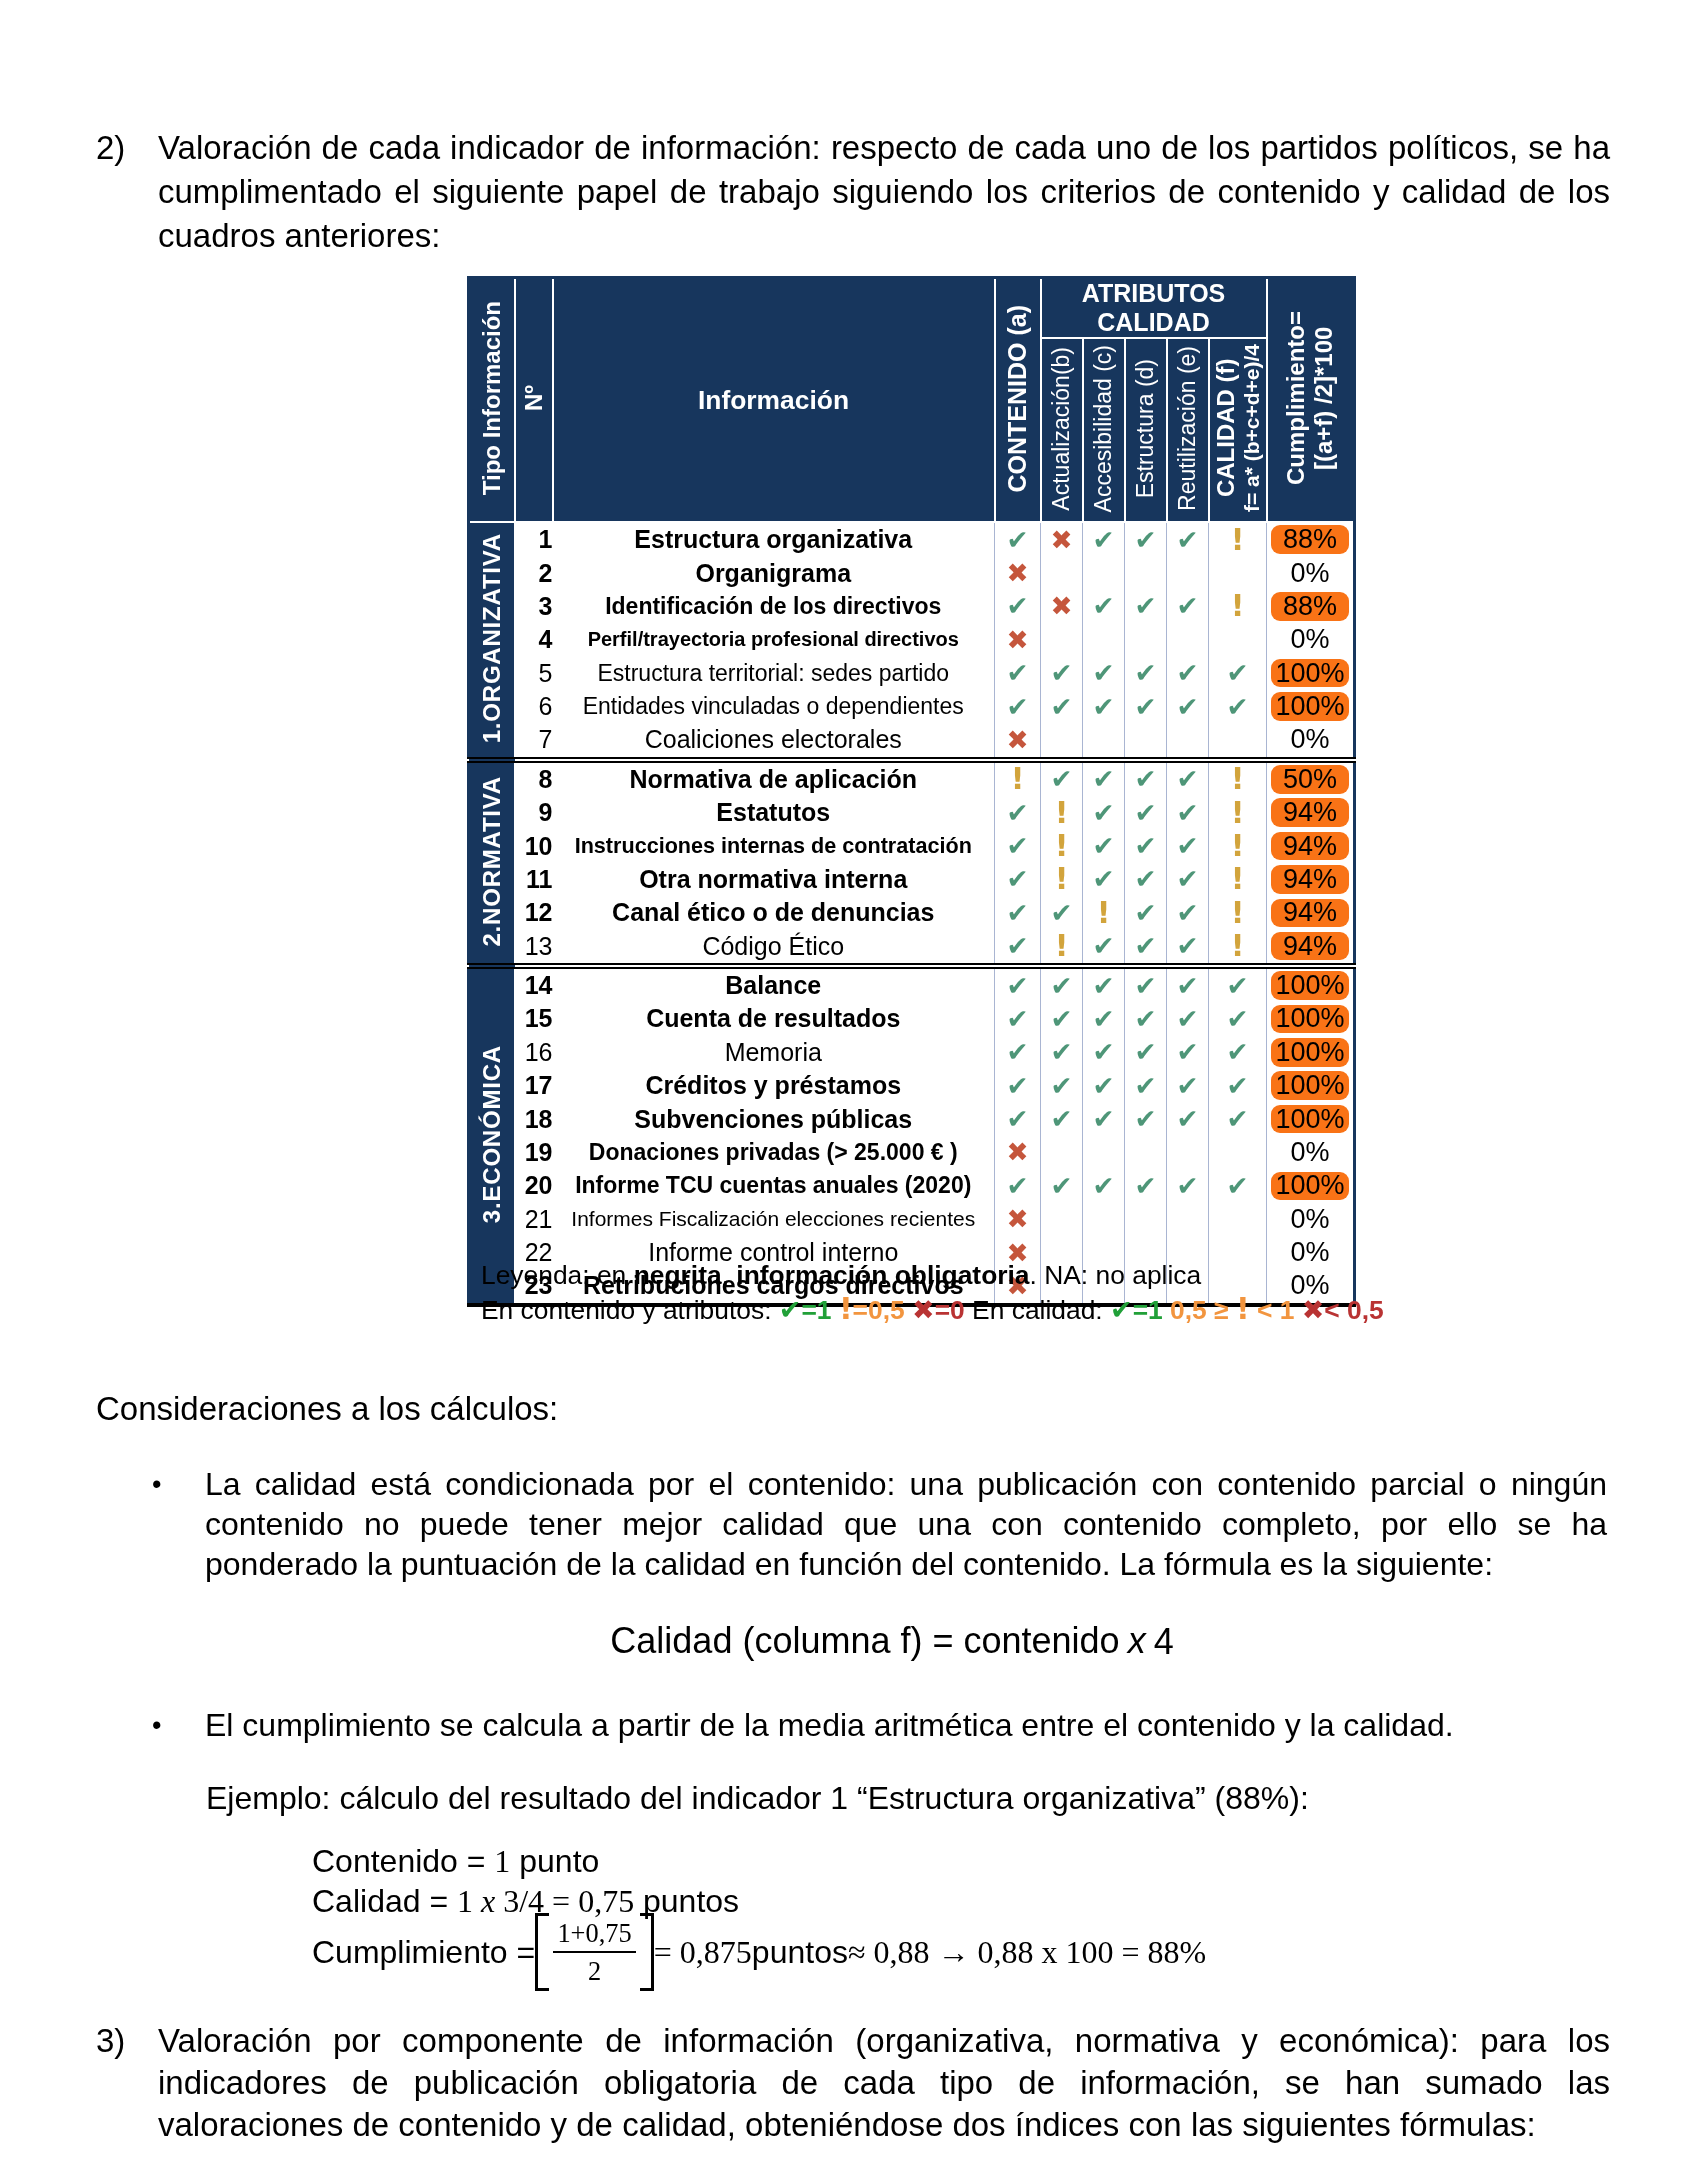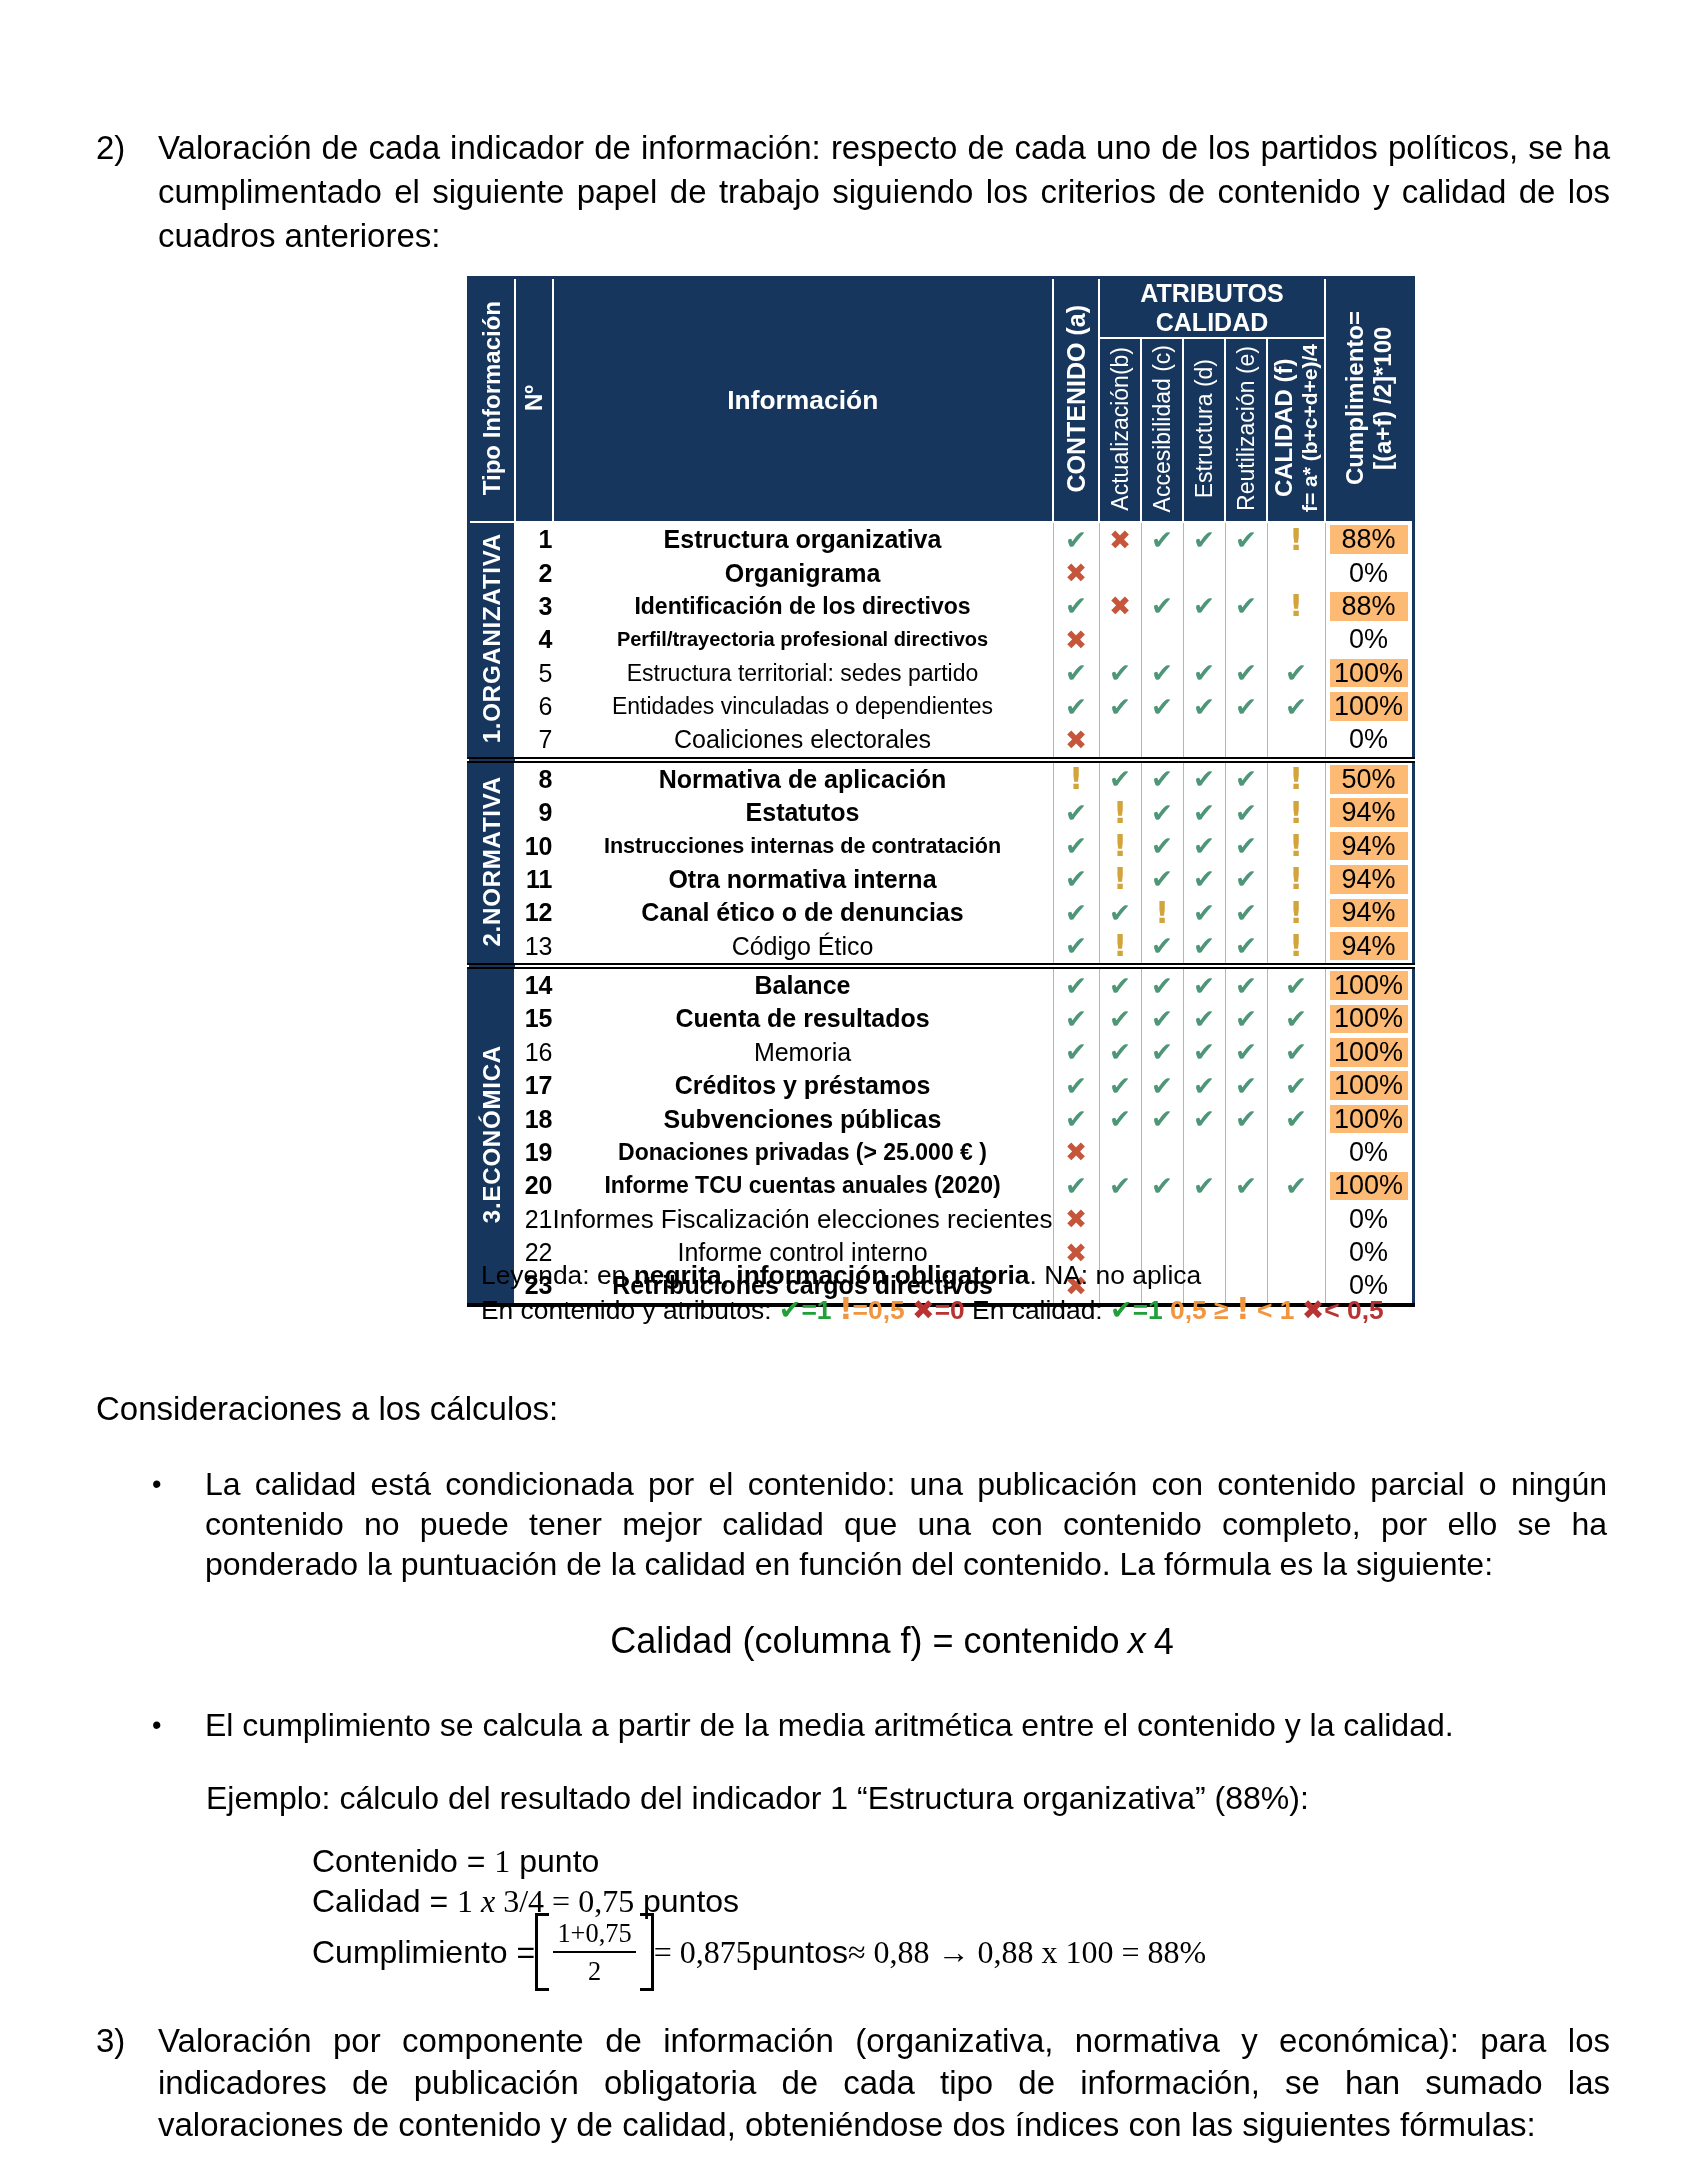"88%" td.pctc span.pfill { background: #fdba74 -> #f97316; border-radius: none -> 9px }
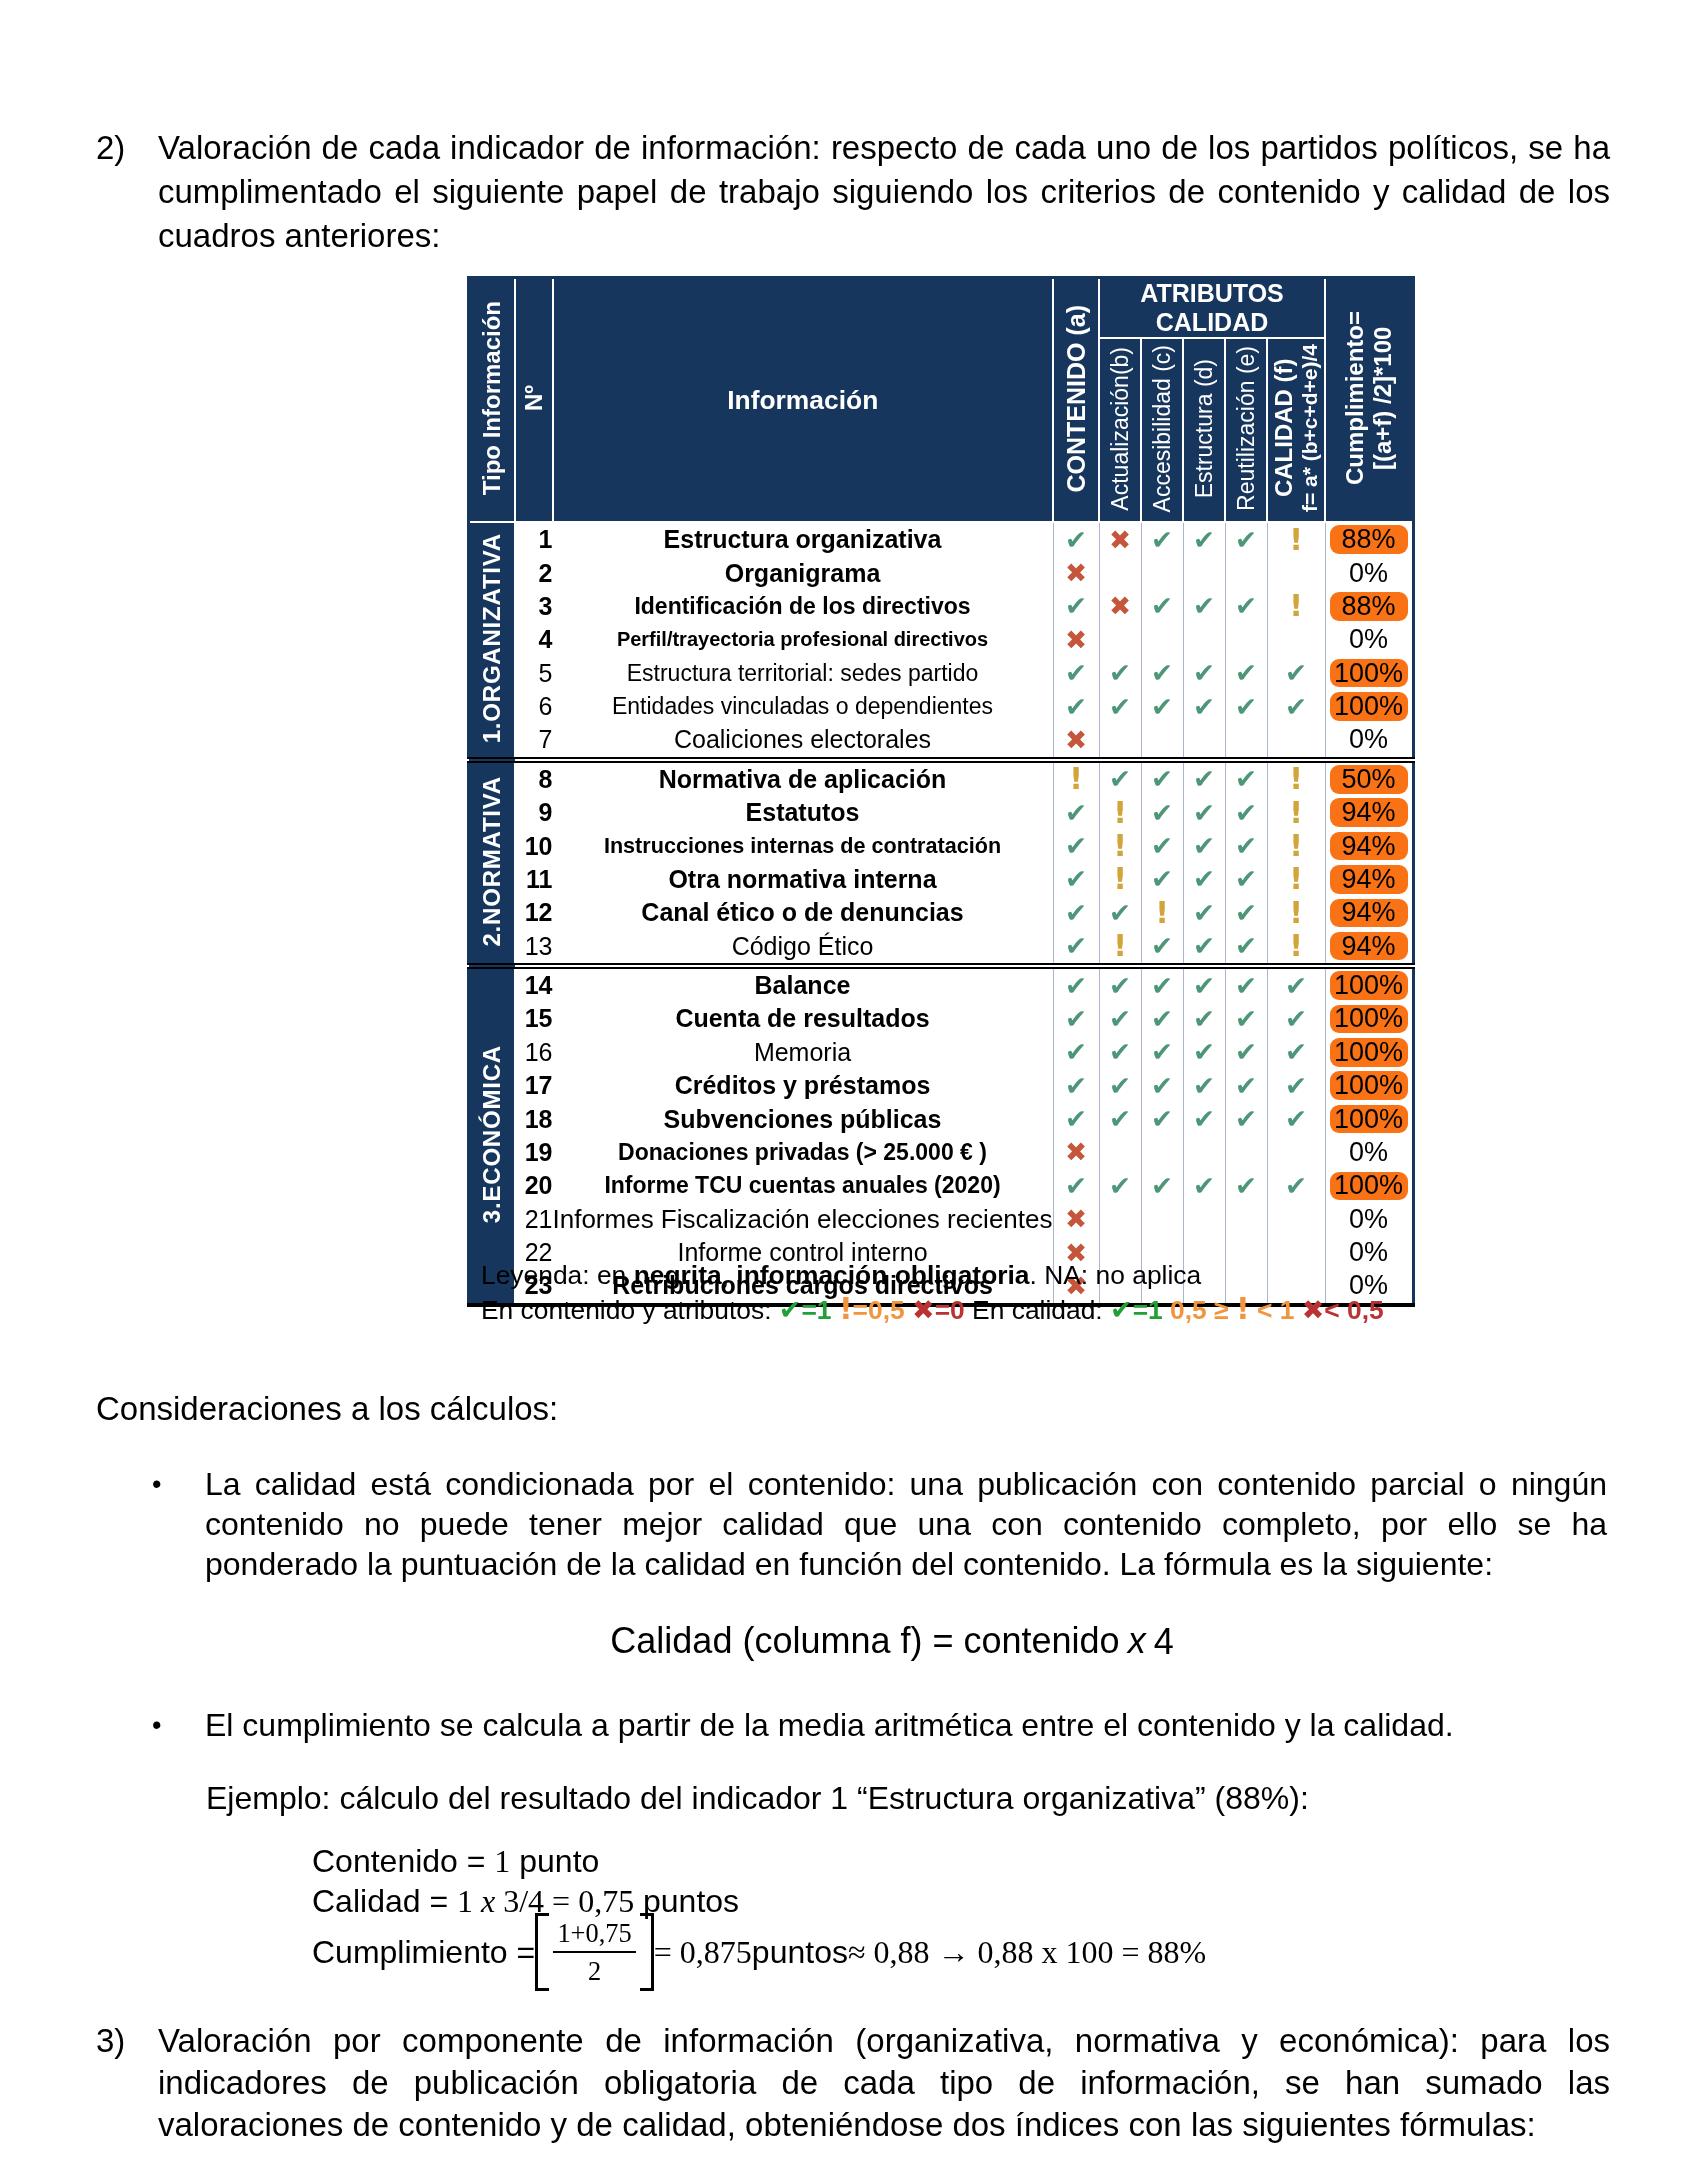"Informes Fiscalización elecciones" td.infoc { font-size: 26px -> 21px }
